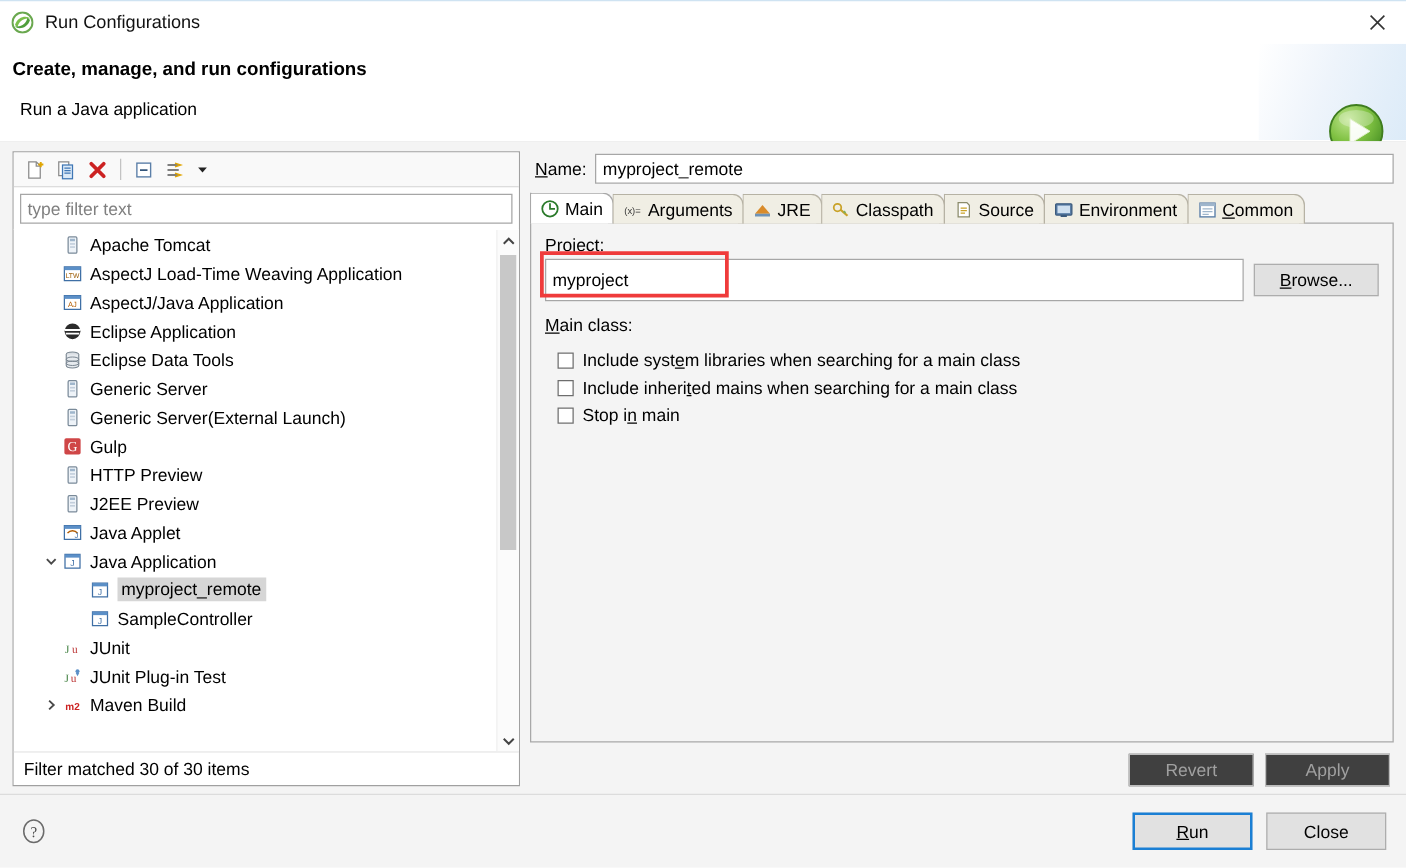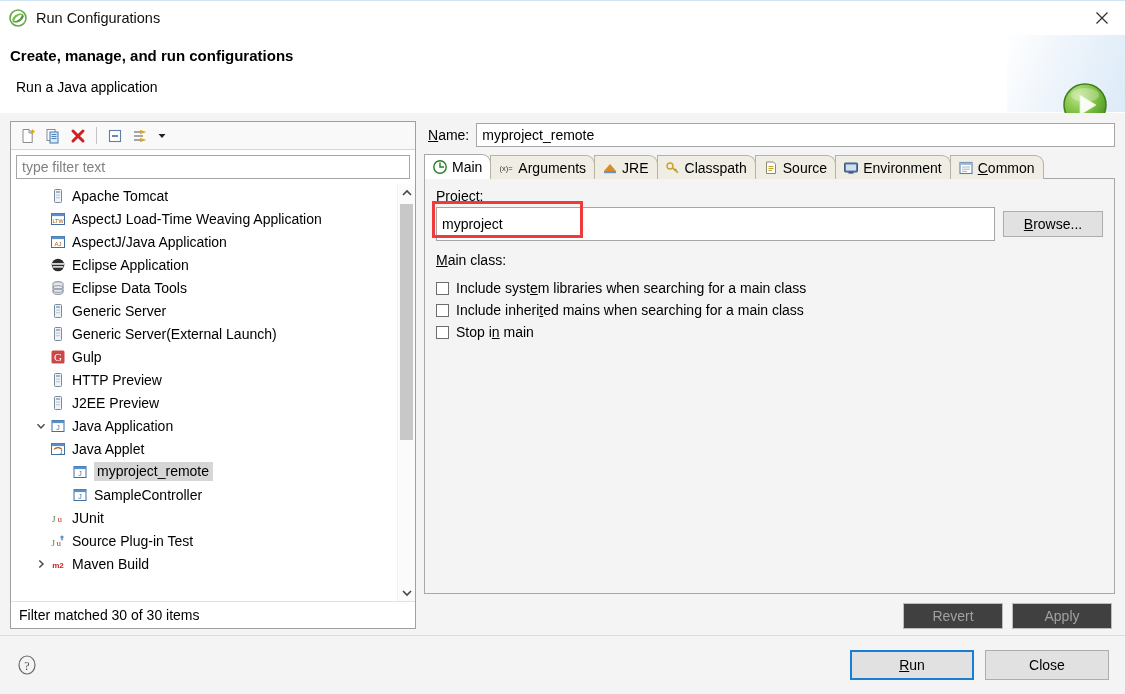"Include system libraries when searching" .check-row { margin-left: none -> 10px }
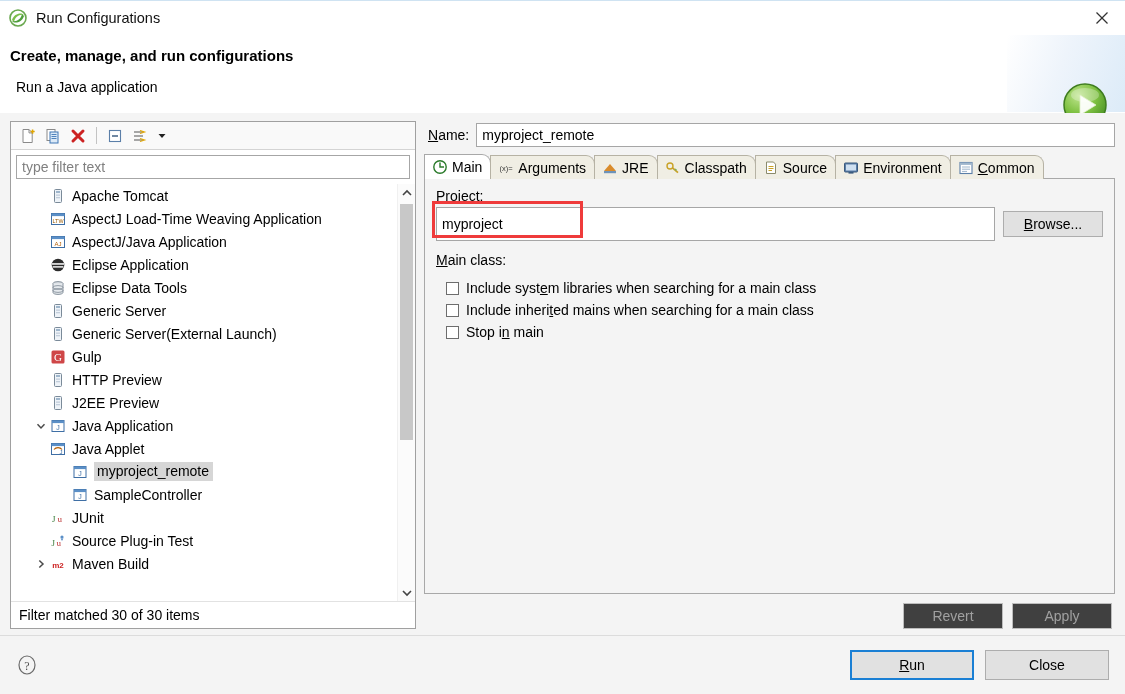"Java Application" div.tree-row { order: before "Java Applet" -> after "Java Applet" }
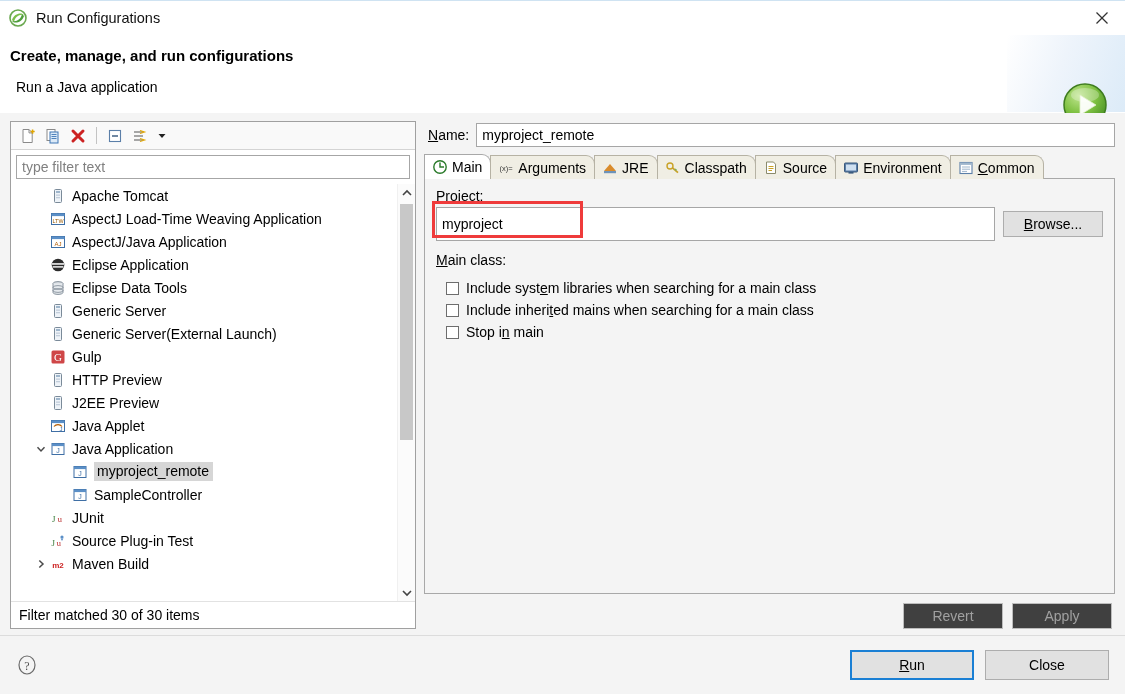"Source Plug-in Test" span.tlabel { text: Source -> JUnit }
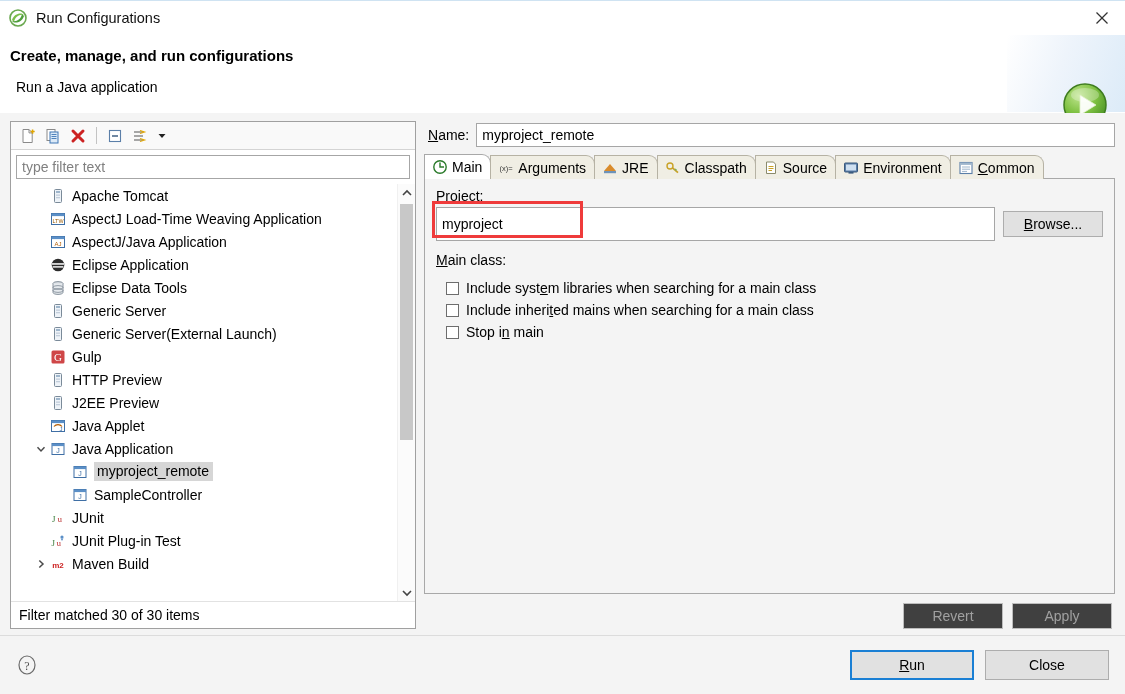"Run" .footer-btn { width: 124px -> 96px }
